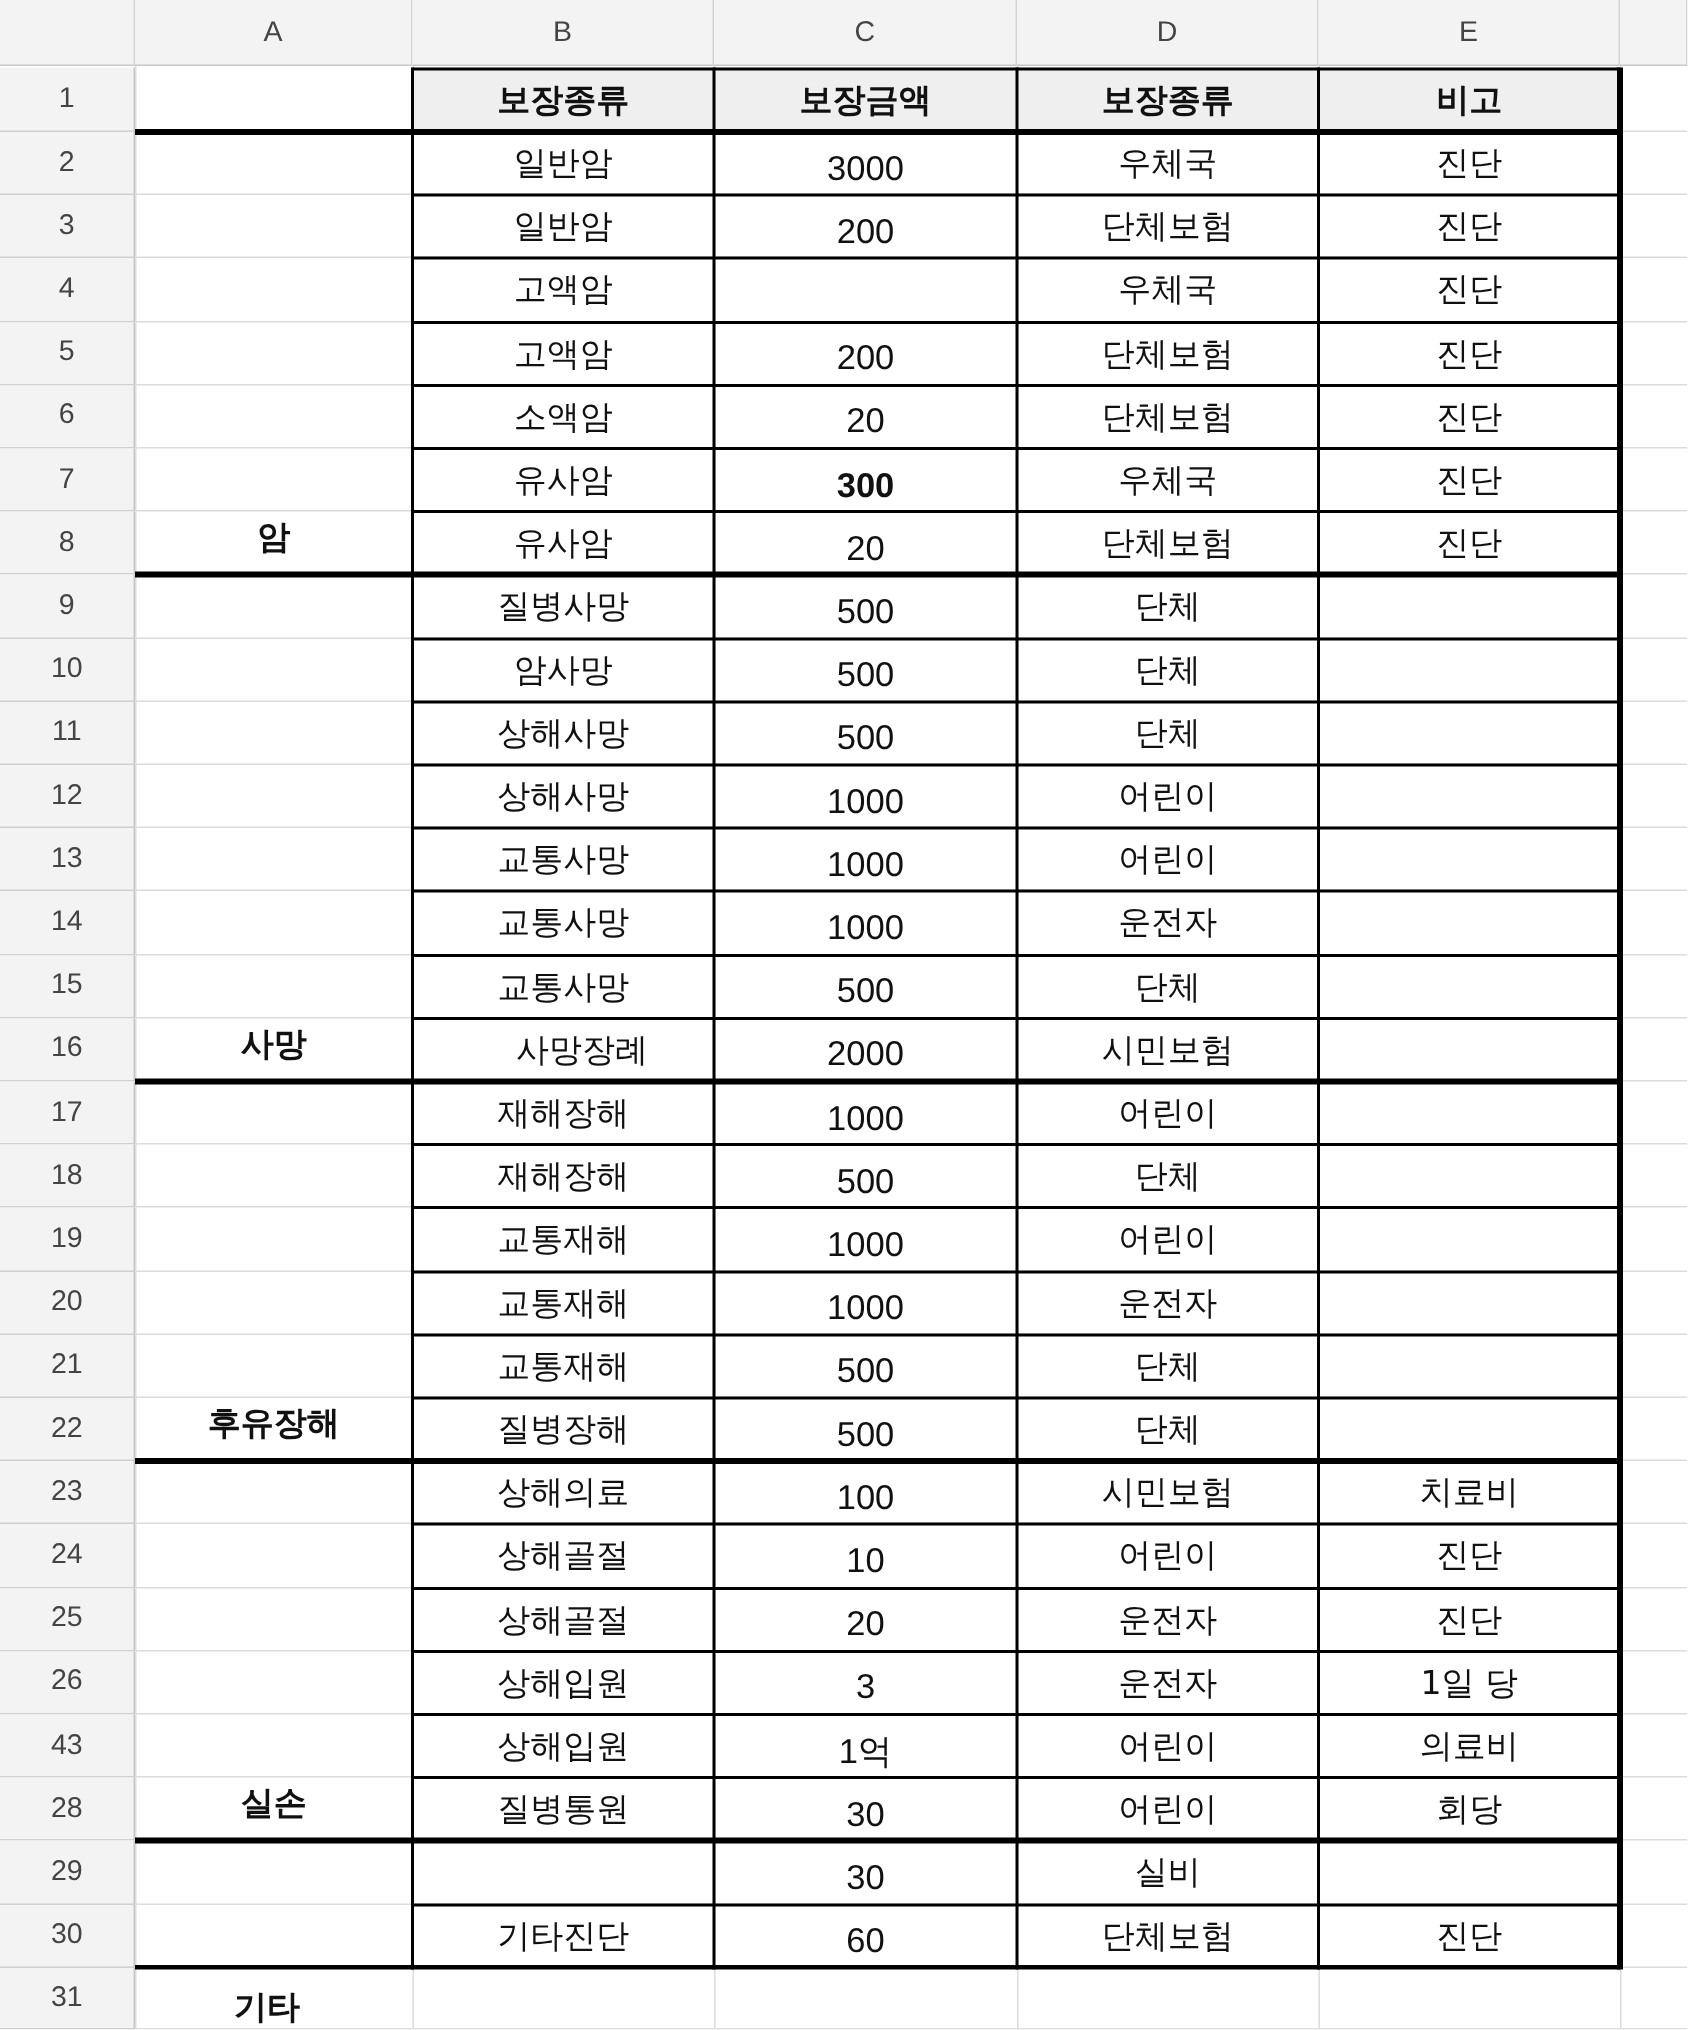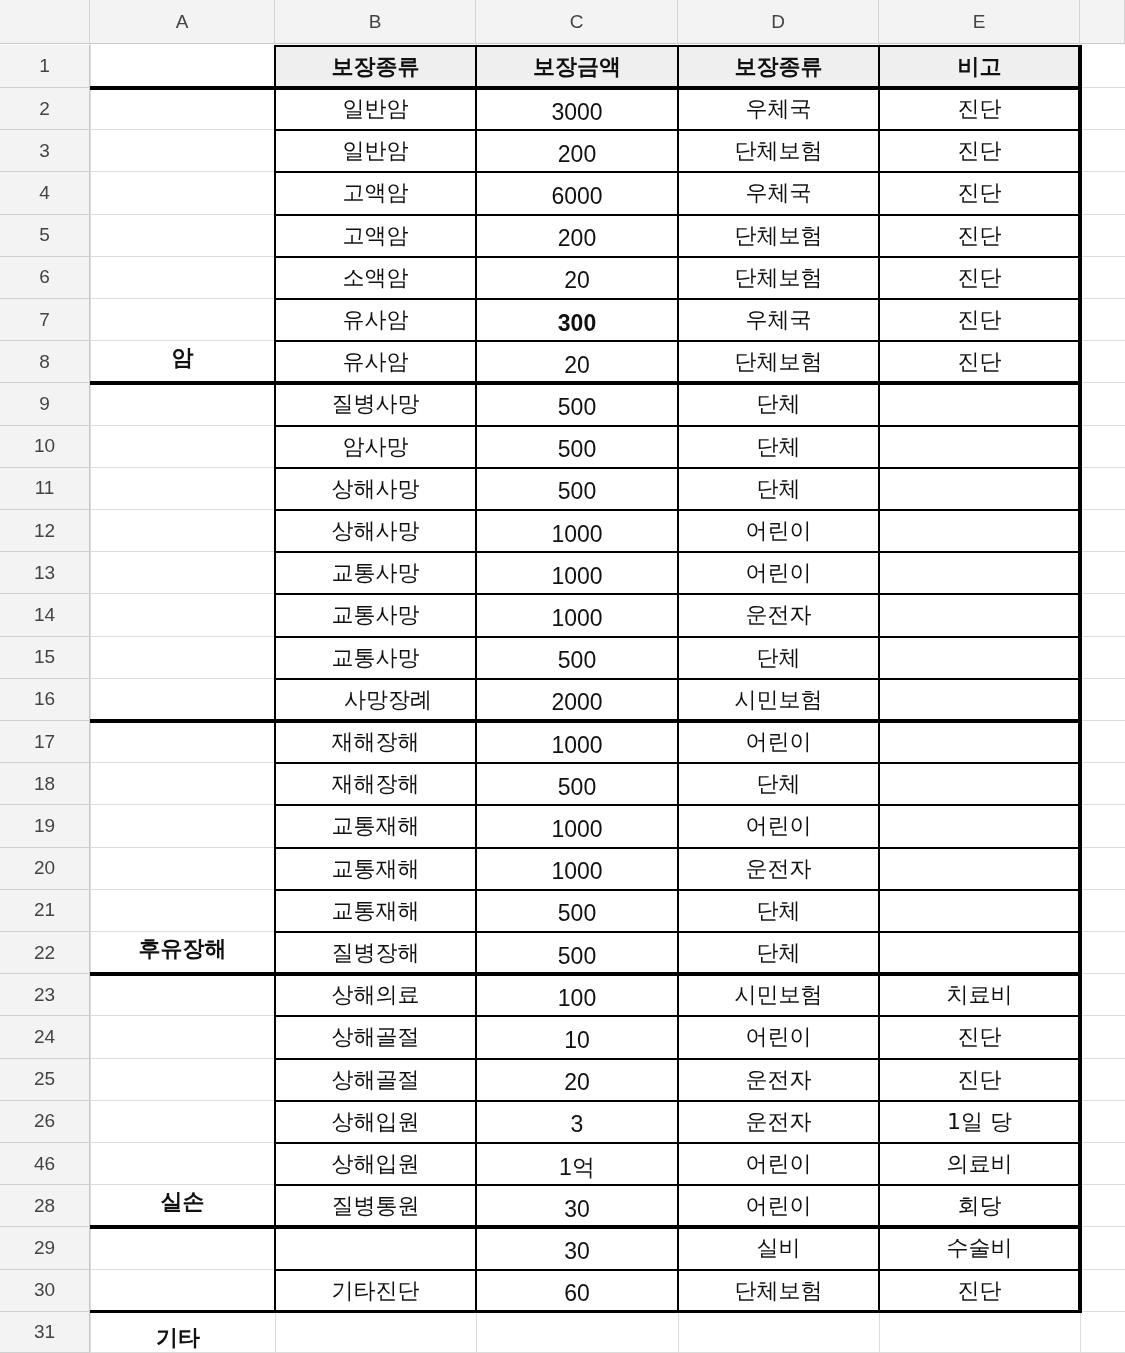"6000" div.cell { html: <div>6000</div> -> none }
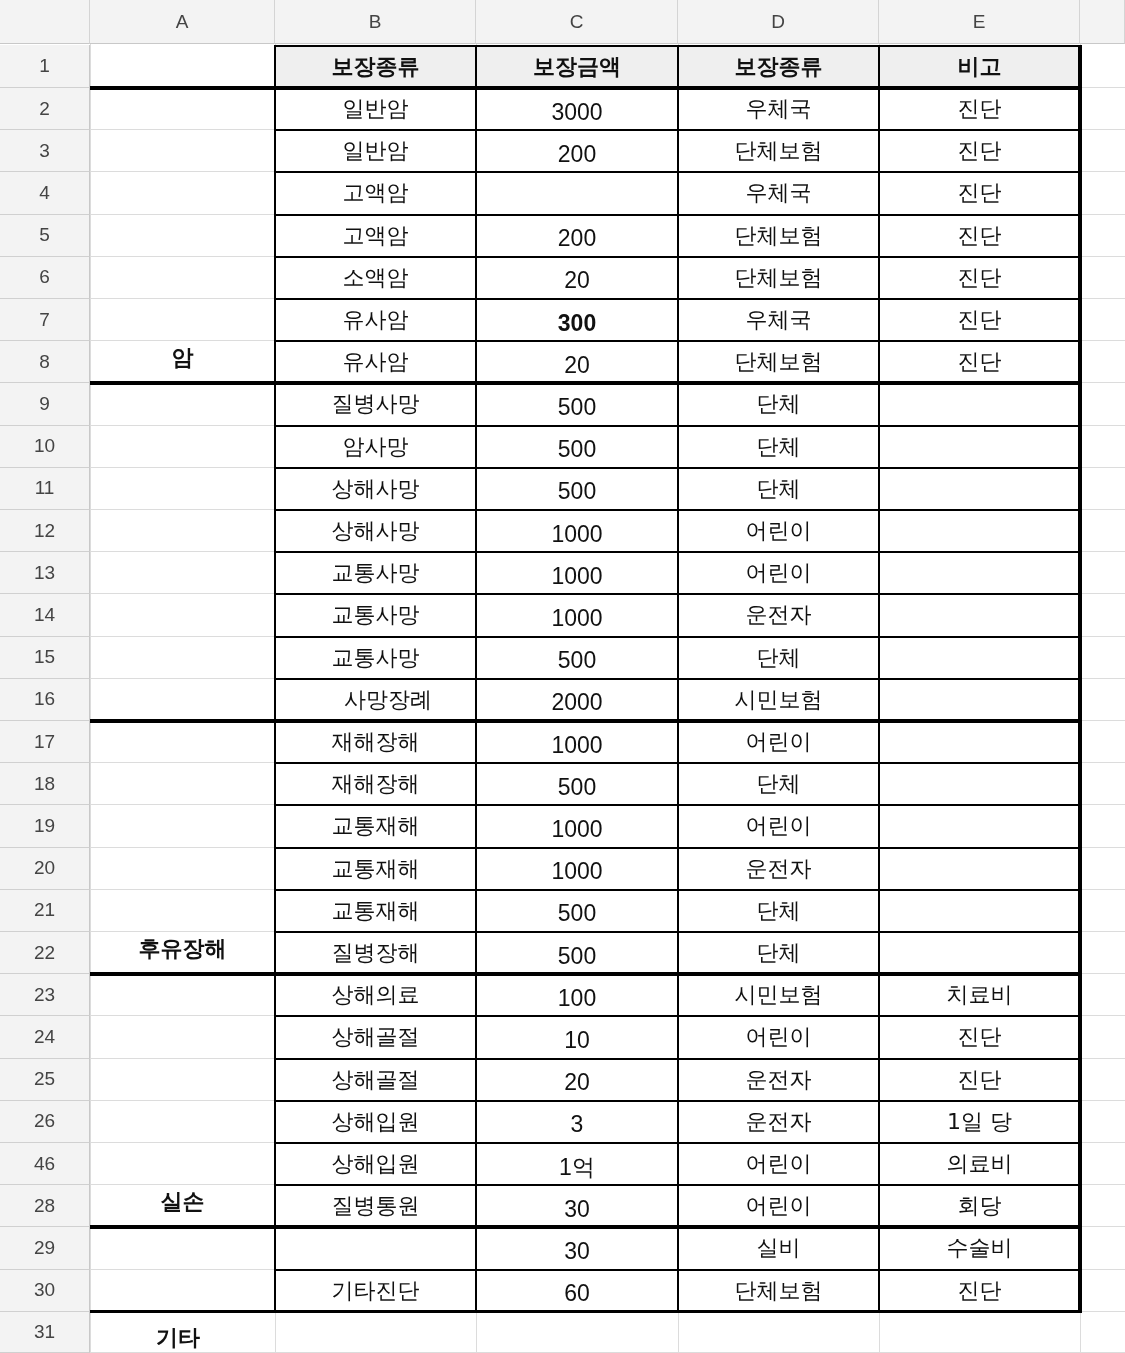"사망" div.cell { html: none -> <div>사망</div> }
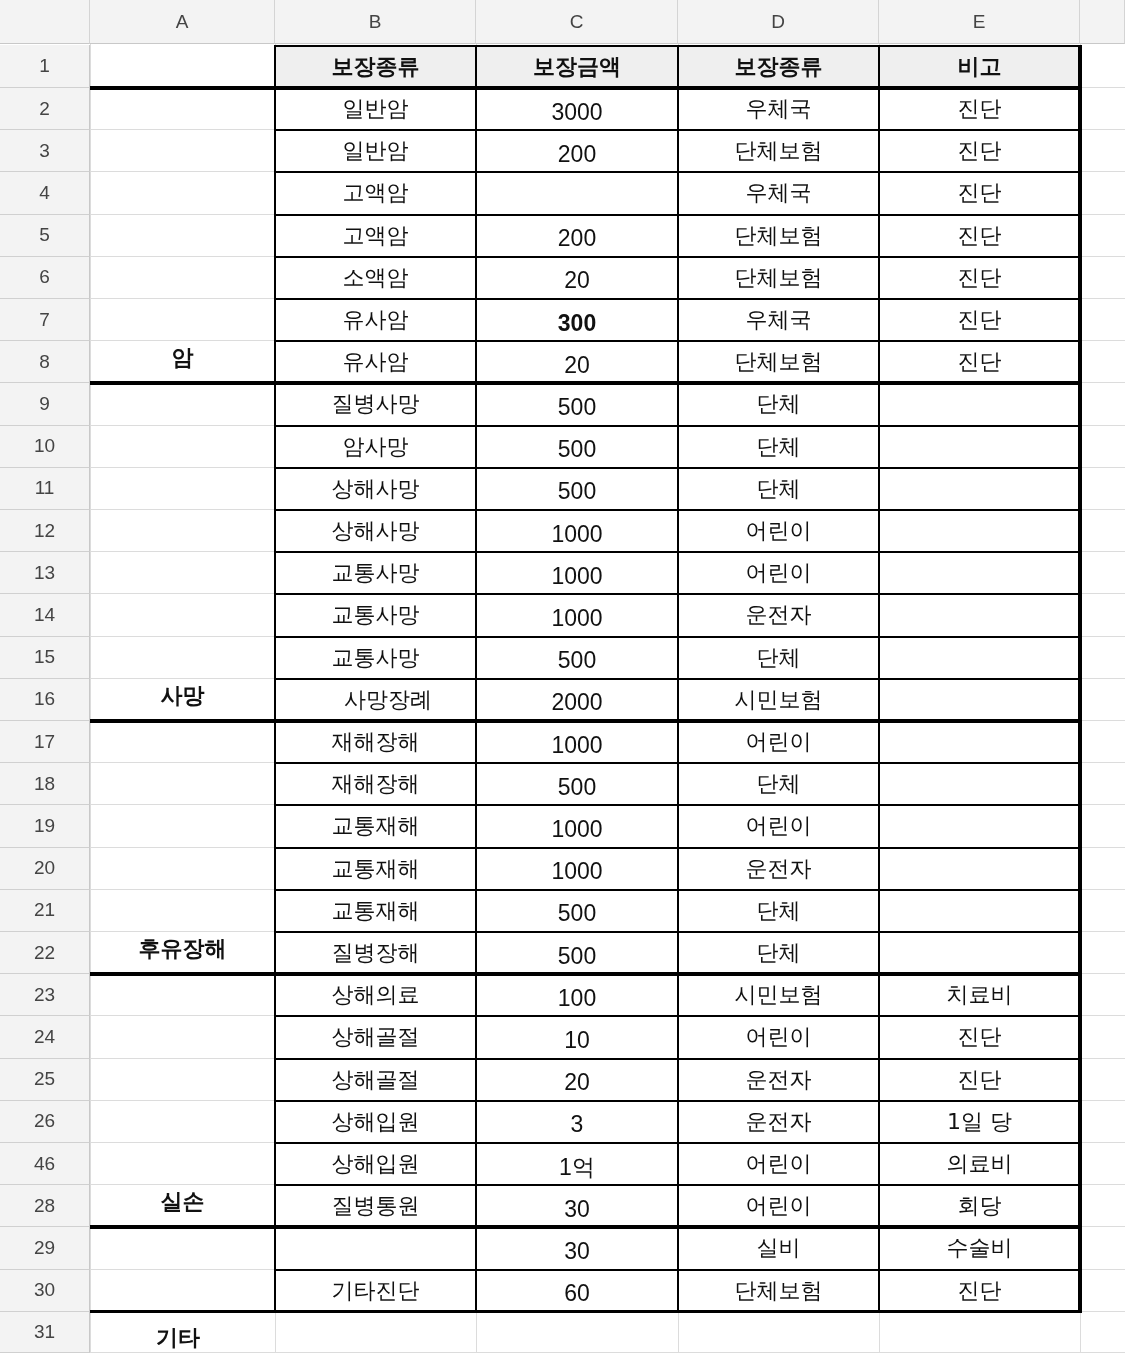"46" div.rowhead { text: 46 -> 43 }
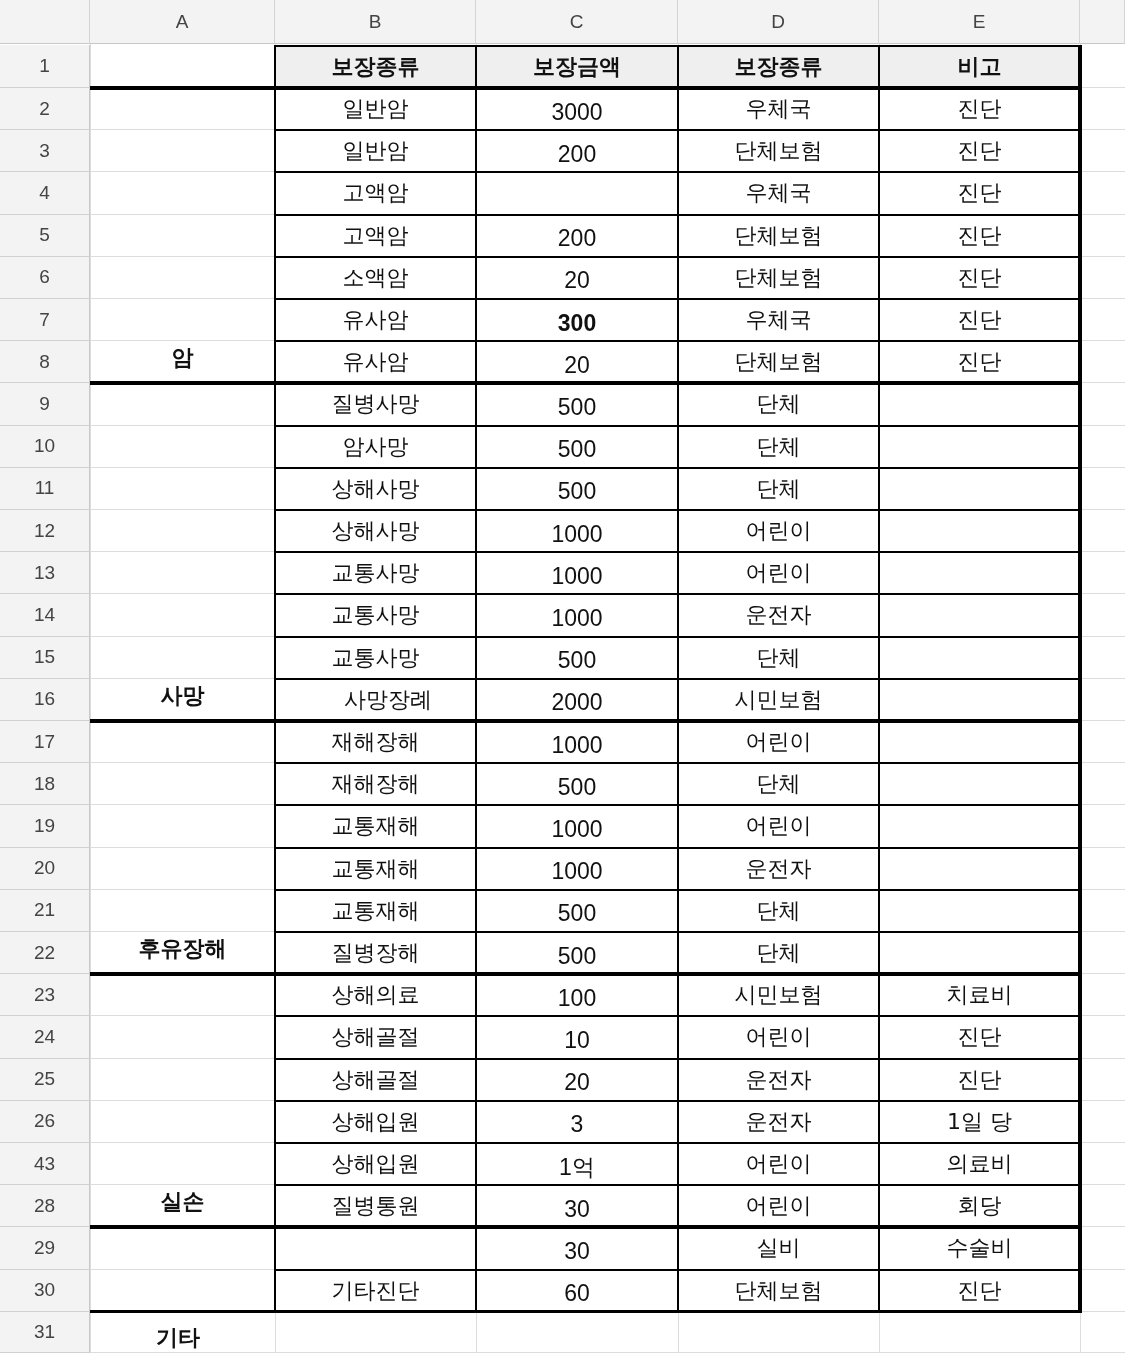"수술비" div.cell { html: <div>수술비</div> -> none }
